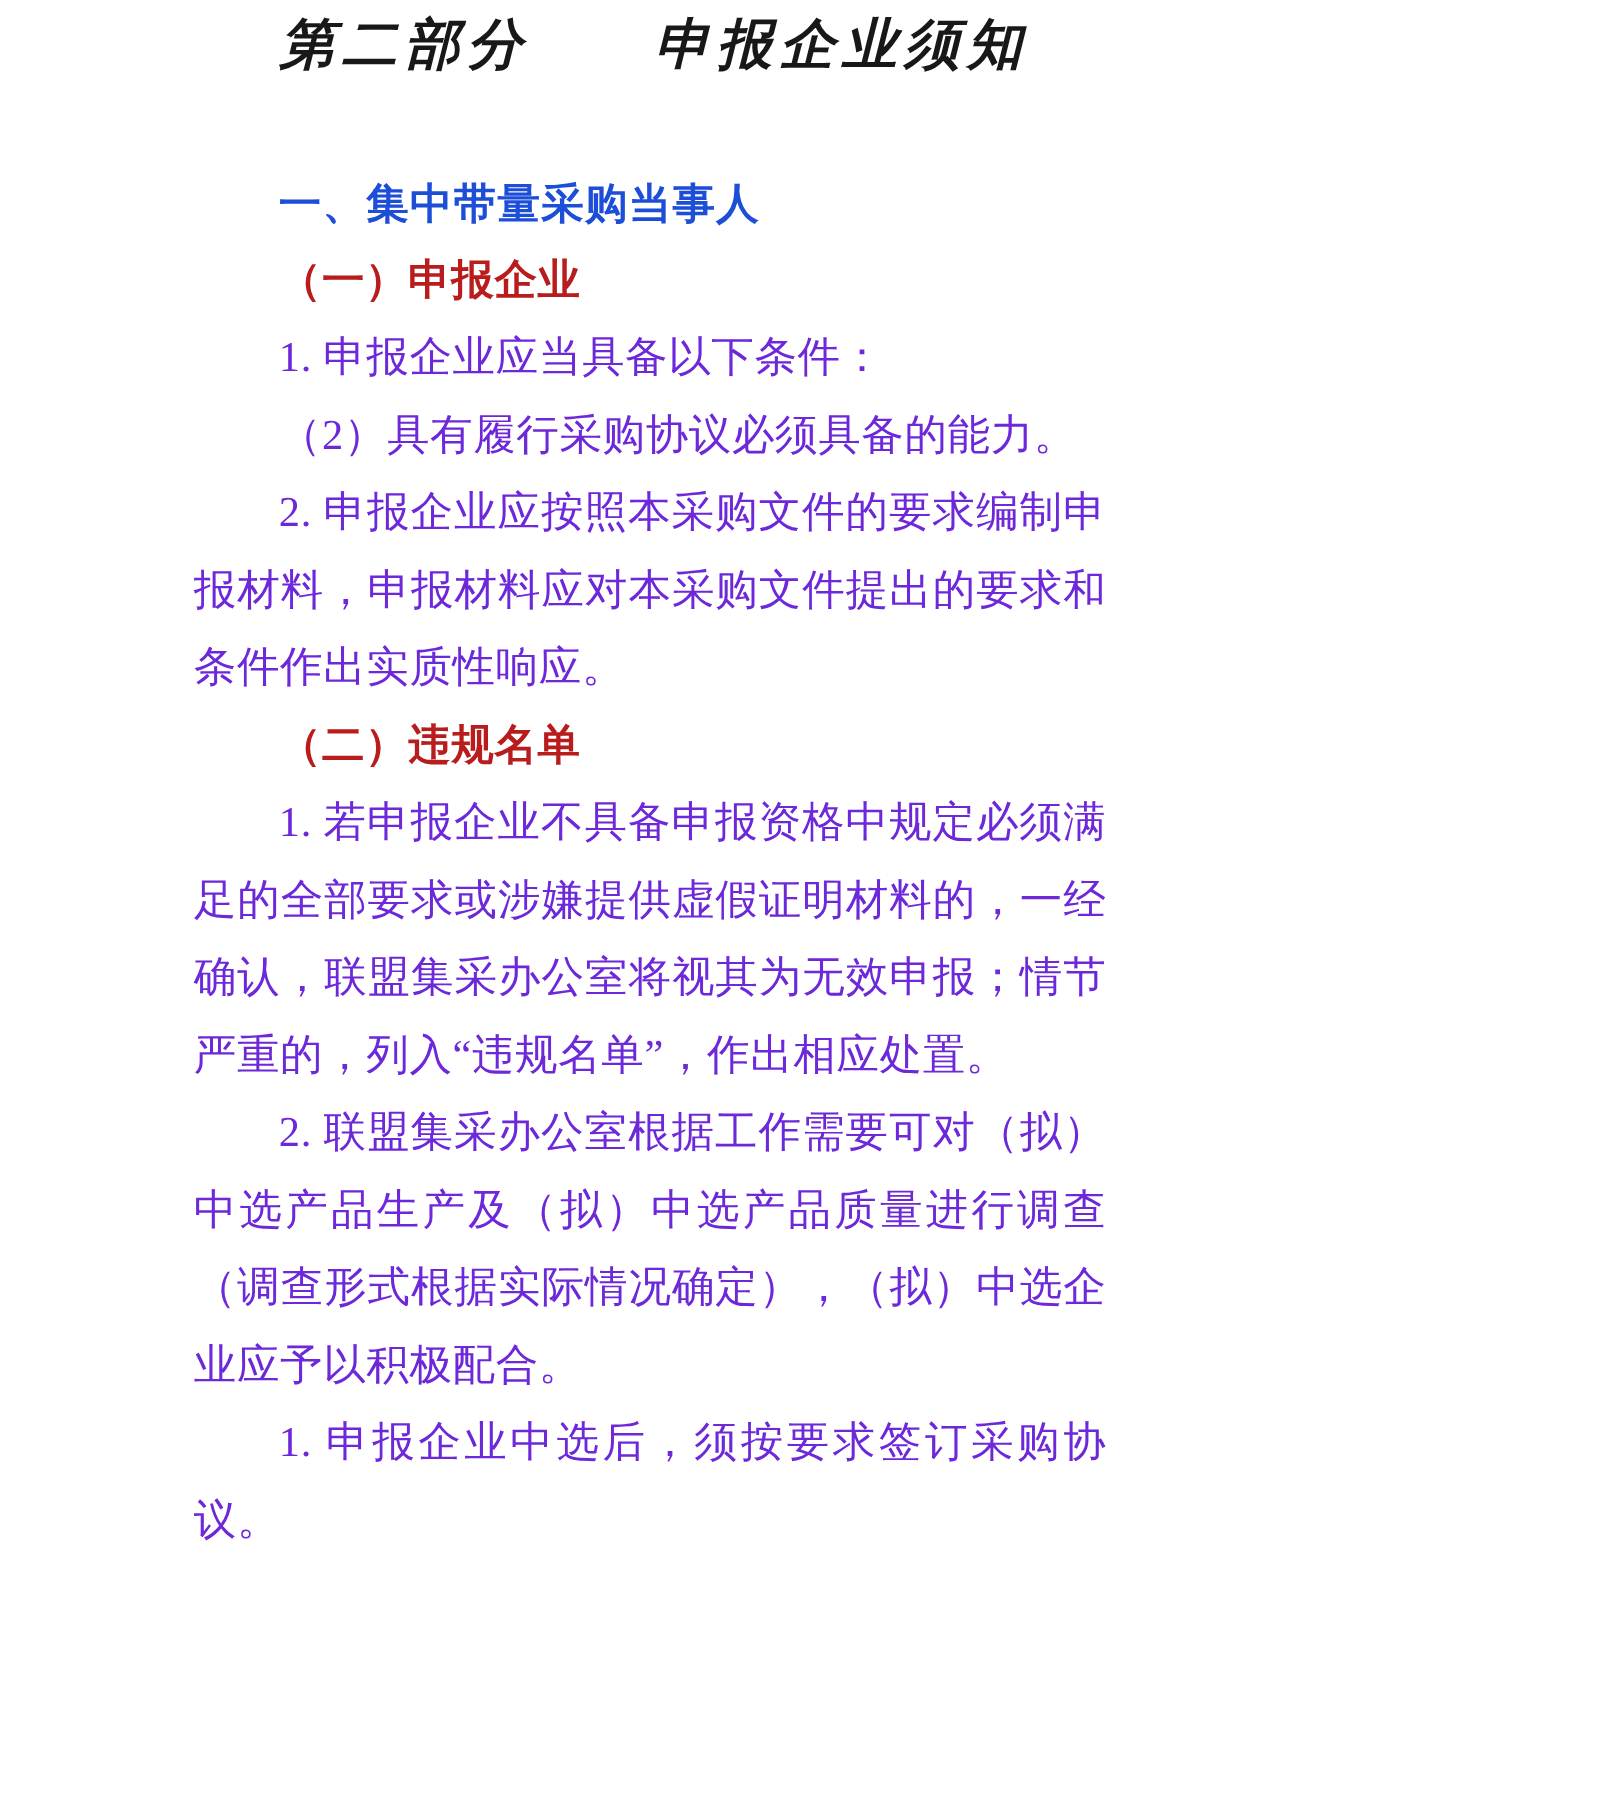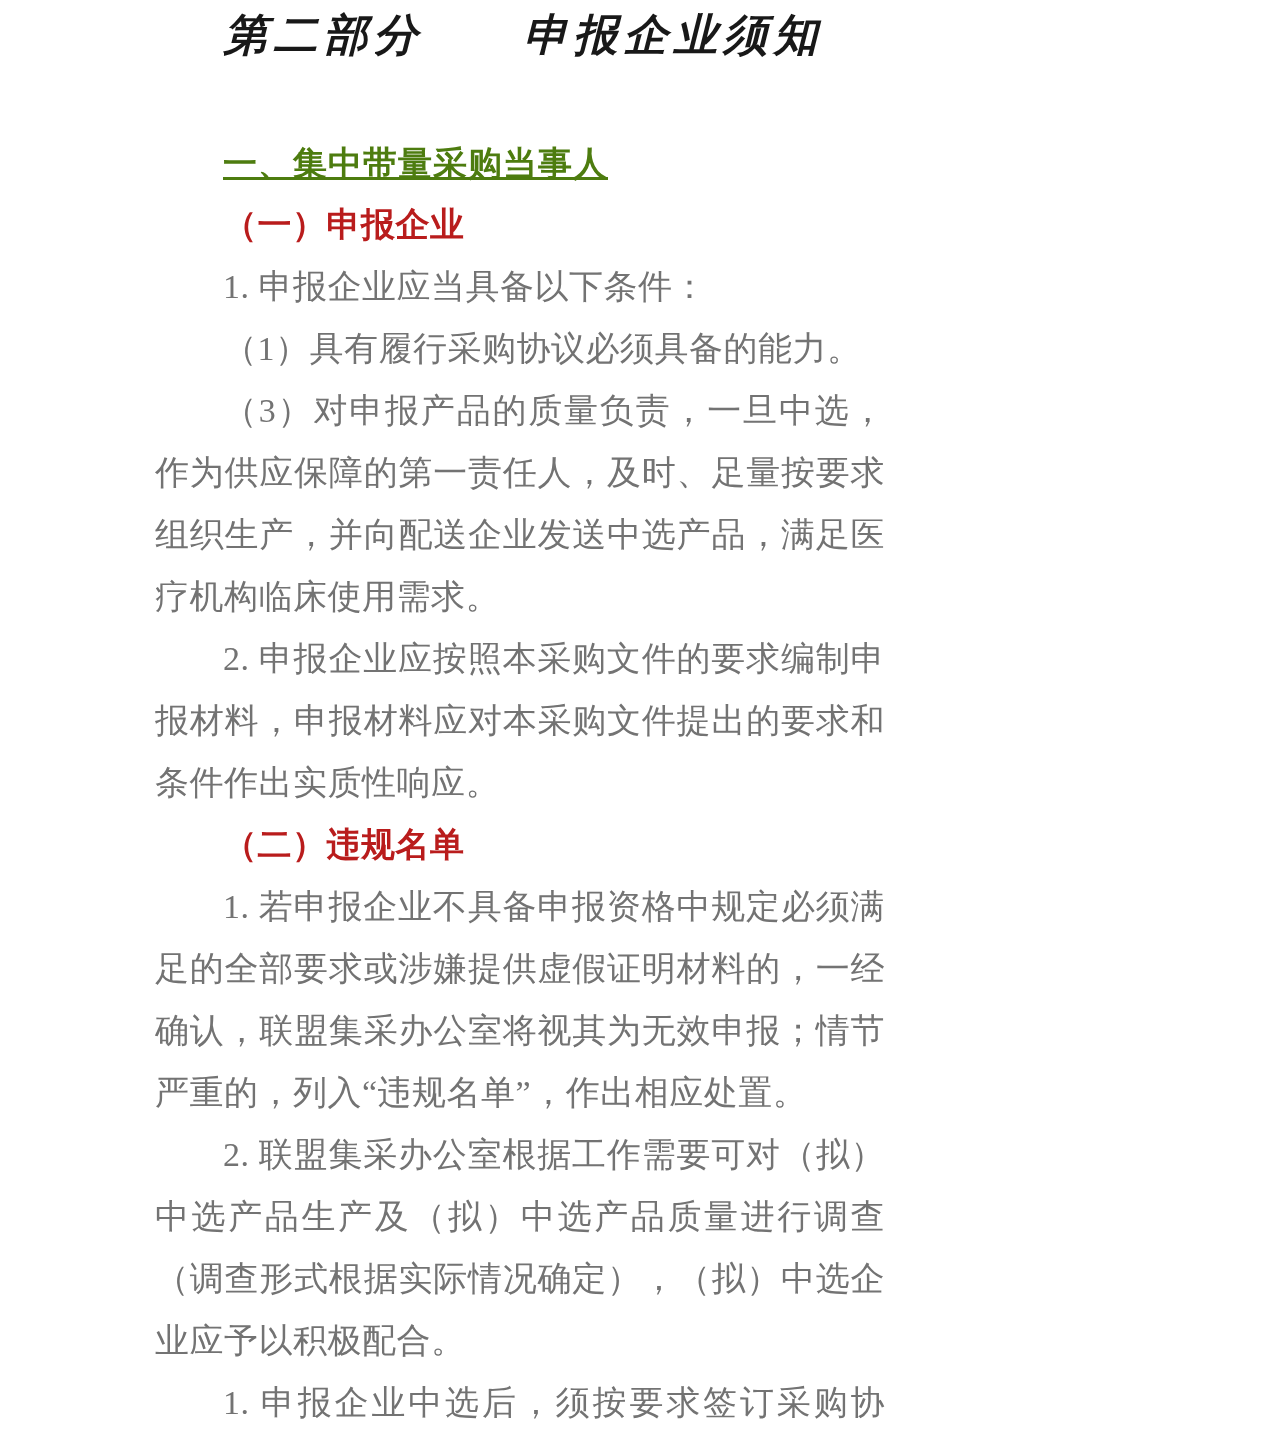"一、集中带量采购当事人" .content p.h1 { color: #4d7c0f -> #1d4ed8; text-decoration: underline -> none }
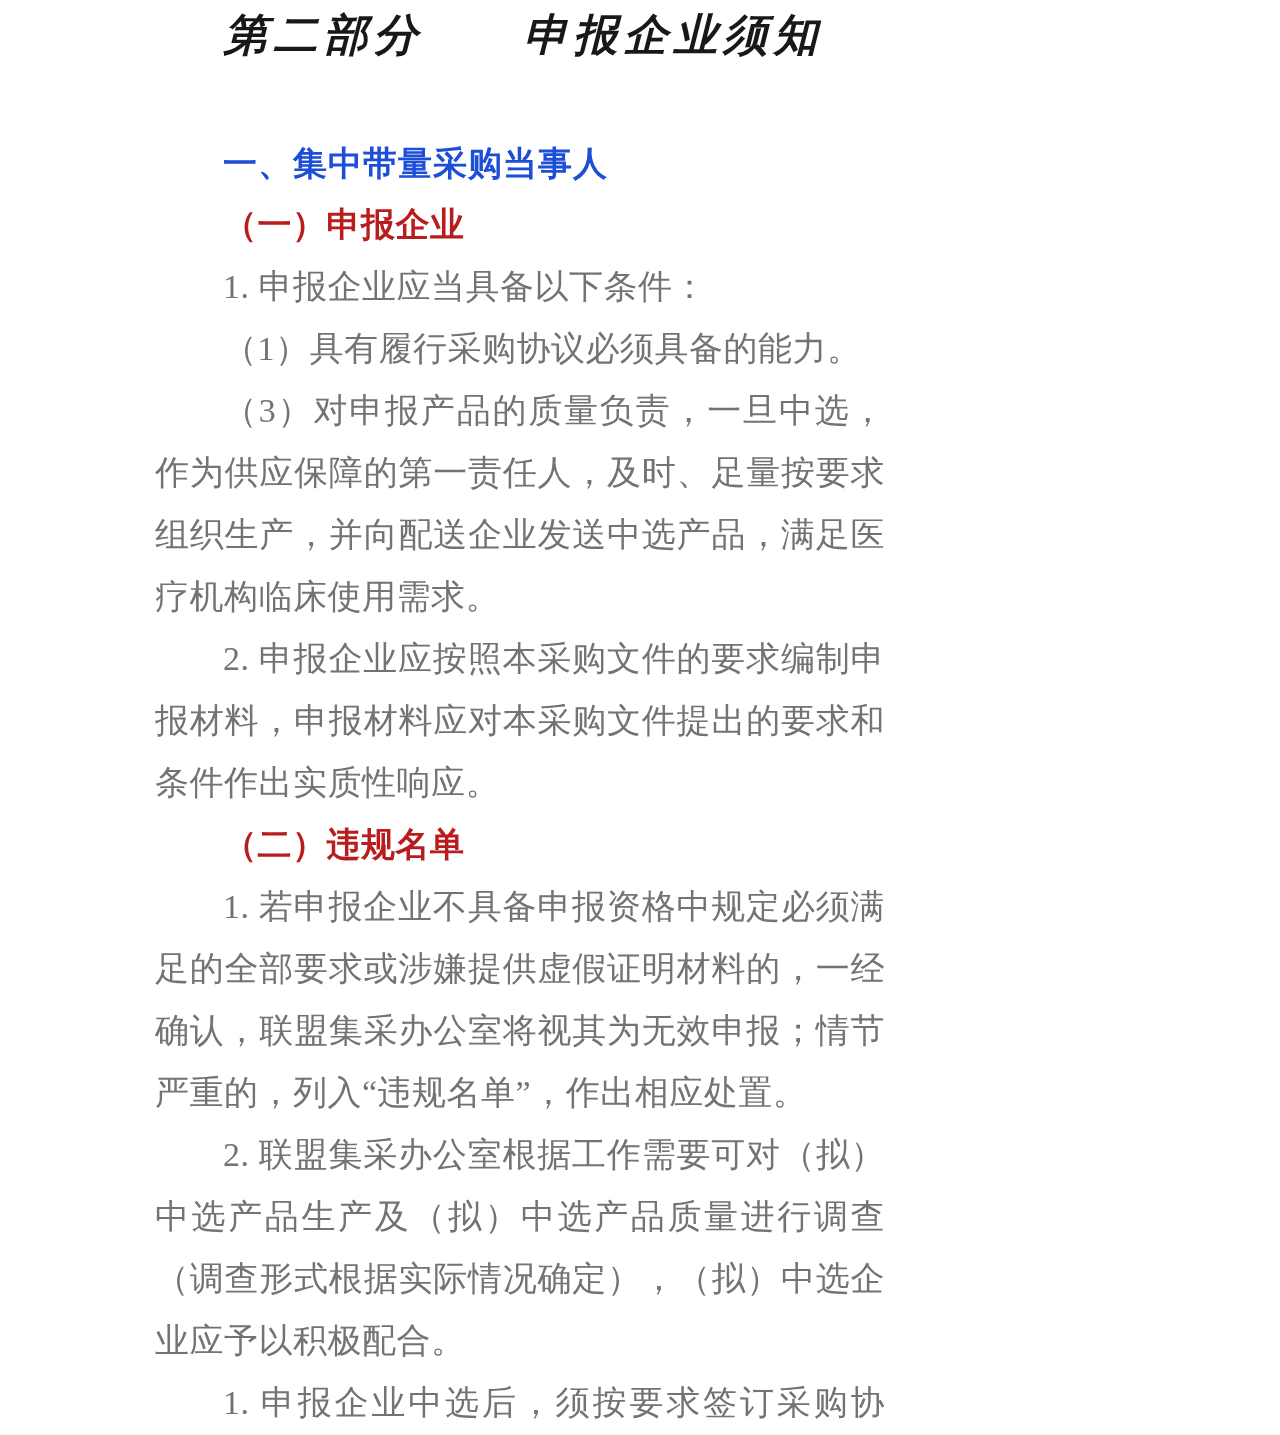"1. 申报企业应当具备以下条件：" .content p { color: #737373 -> #6d28d9 }
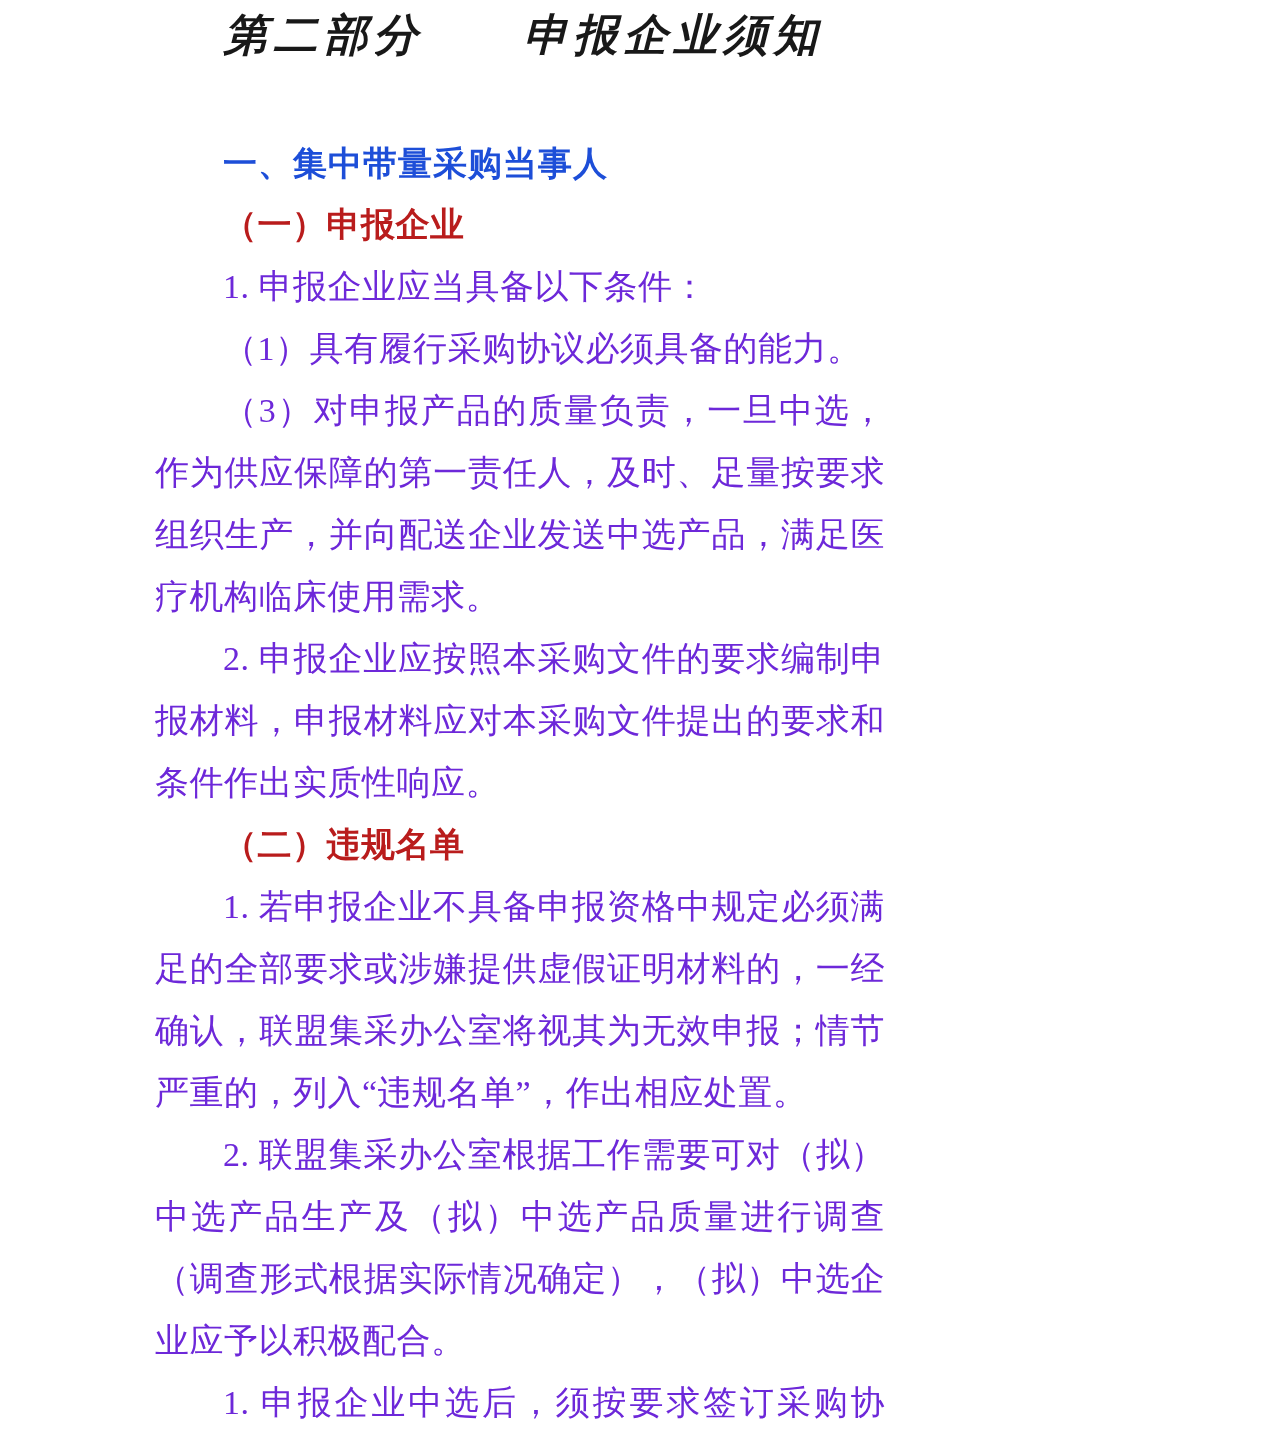"（1）具有履行采购协议必须具备的能力。" p.body { text: 1 -> 2 }
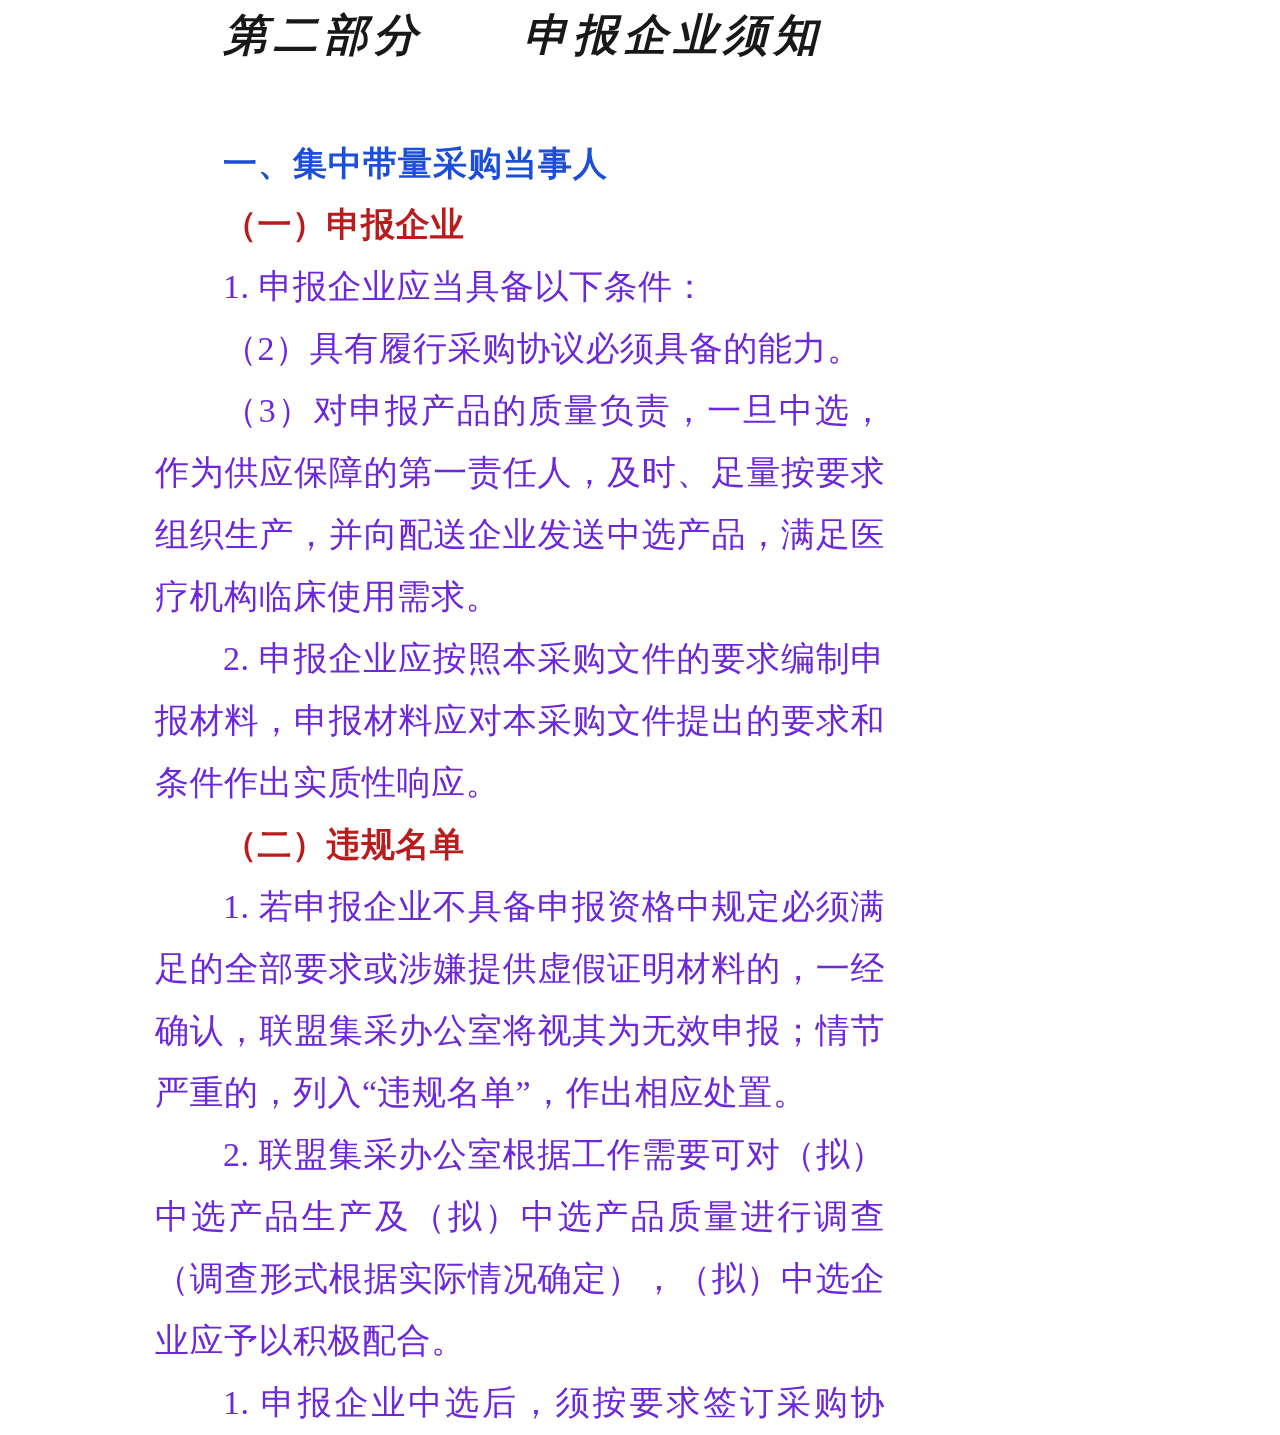"（3）对申报产品的质量负责，一旦中选，作为供应保障的第一责任人，及时、足量按要求" p.body { html: <p>（3）对申报产品的质量负责，一旦中选，作为供应保障的第一责任人，及时、足量按要求组织生产，并向配送企业发送中选产品，满足医疗机构临床使用需求。</p> -> none }
